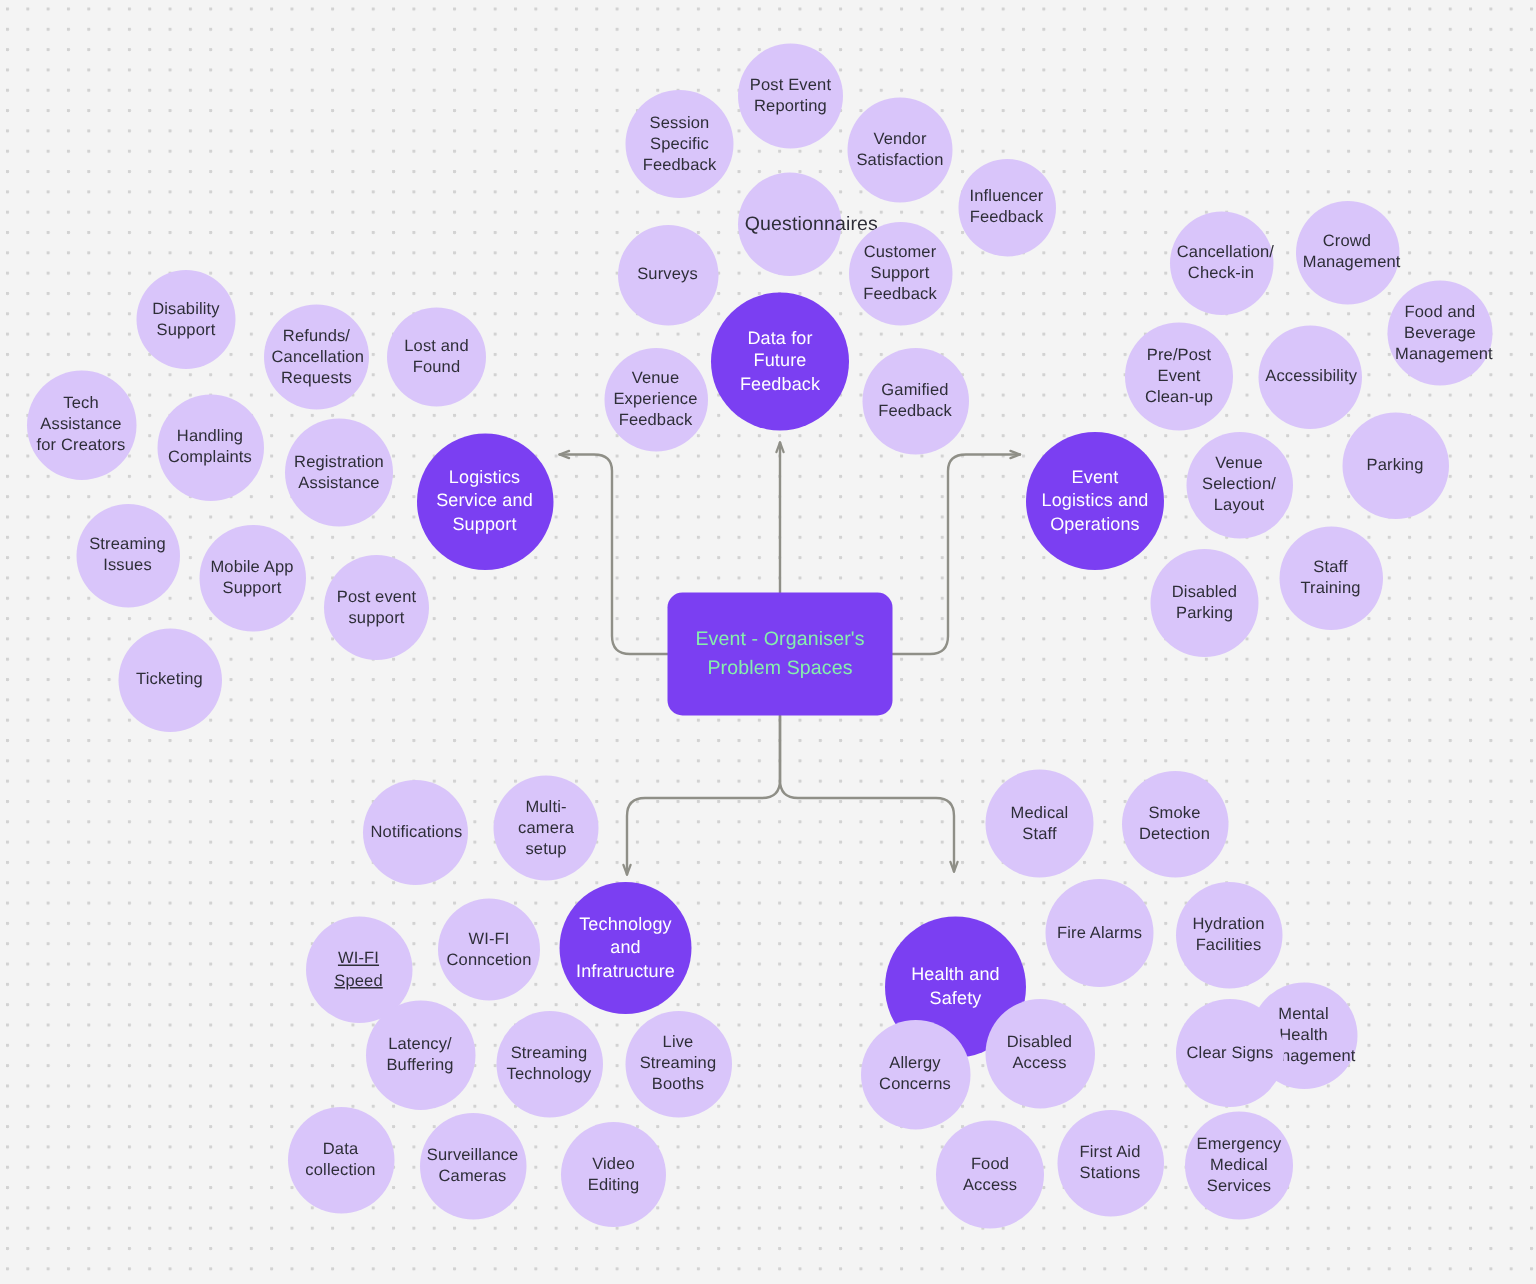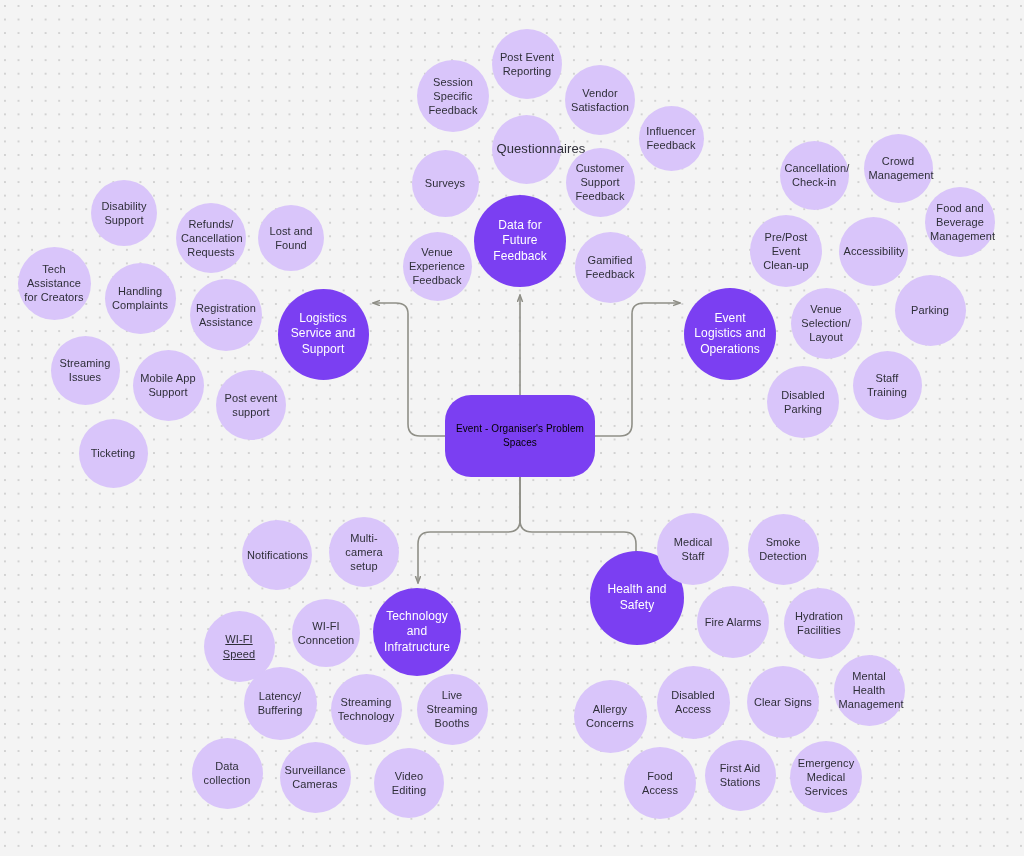"Event - Organiser's Problem Spaces" .root { border-radius: 26px -> 10px; color: #000000 -> #86efac; font-size: 10px -> 13px }
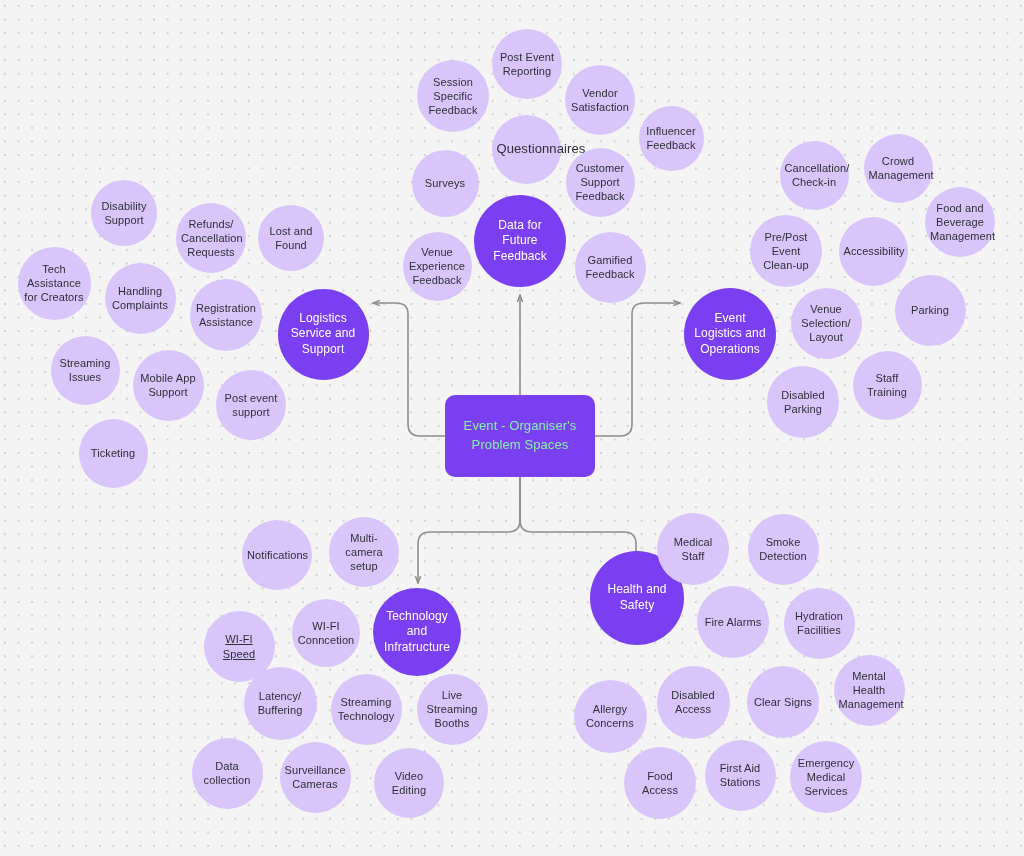"Health and Safety" div.node { top: 551px -> 611px }
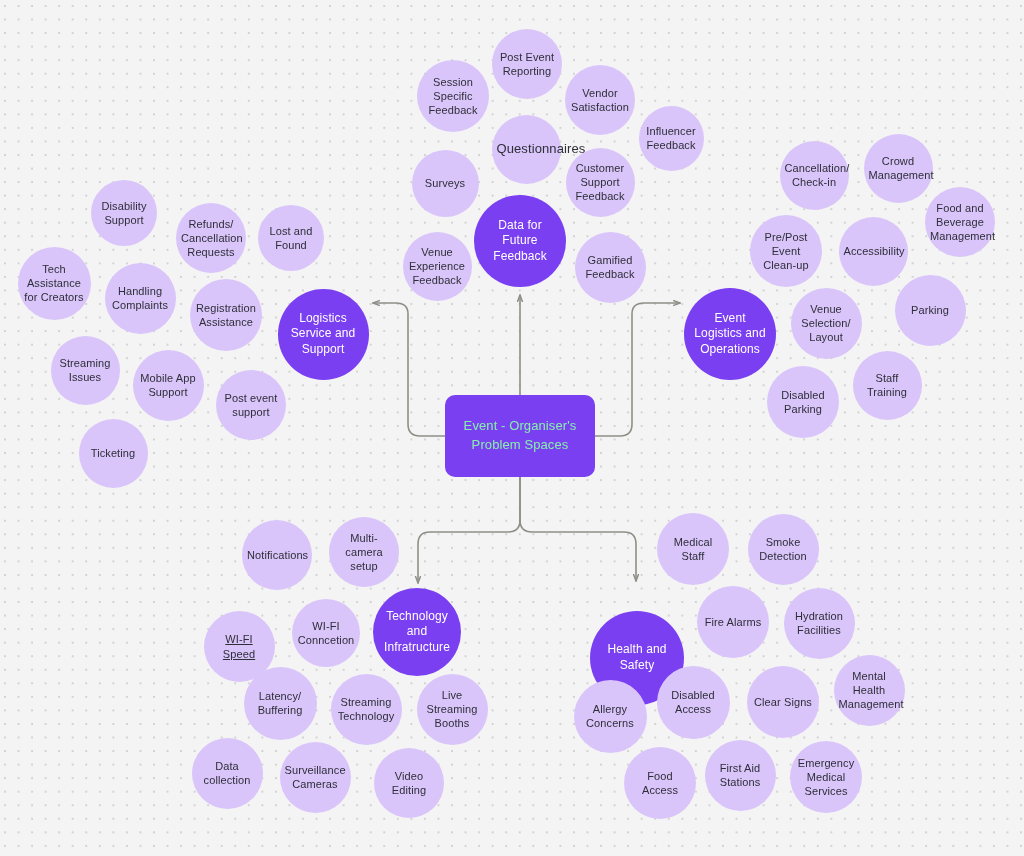"Clear Signs" div.node { left: 747px -> 784px }
